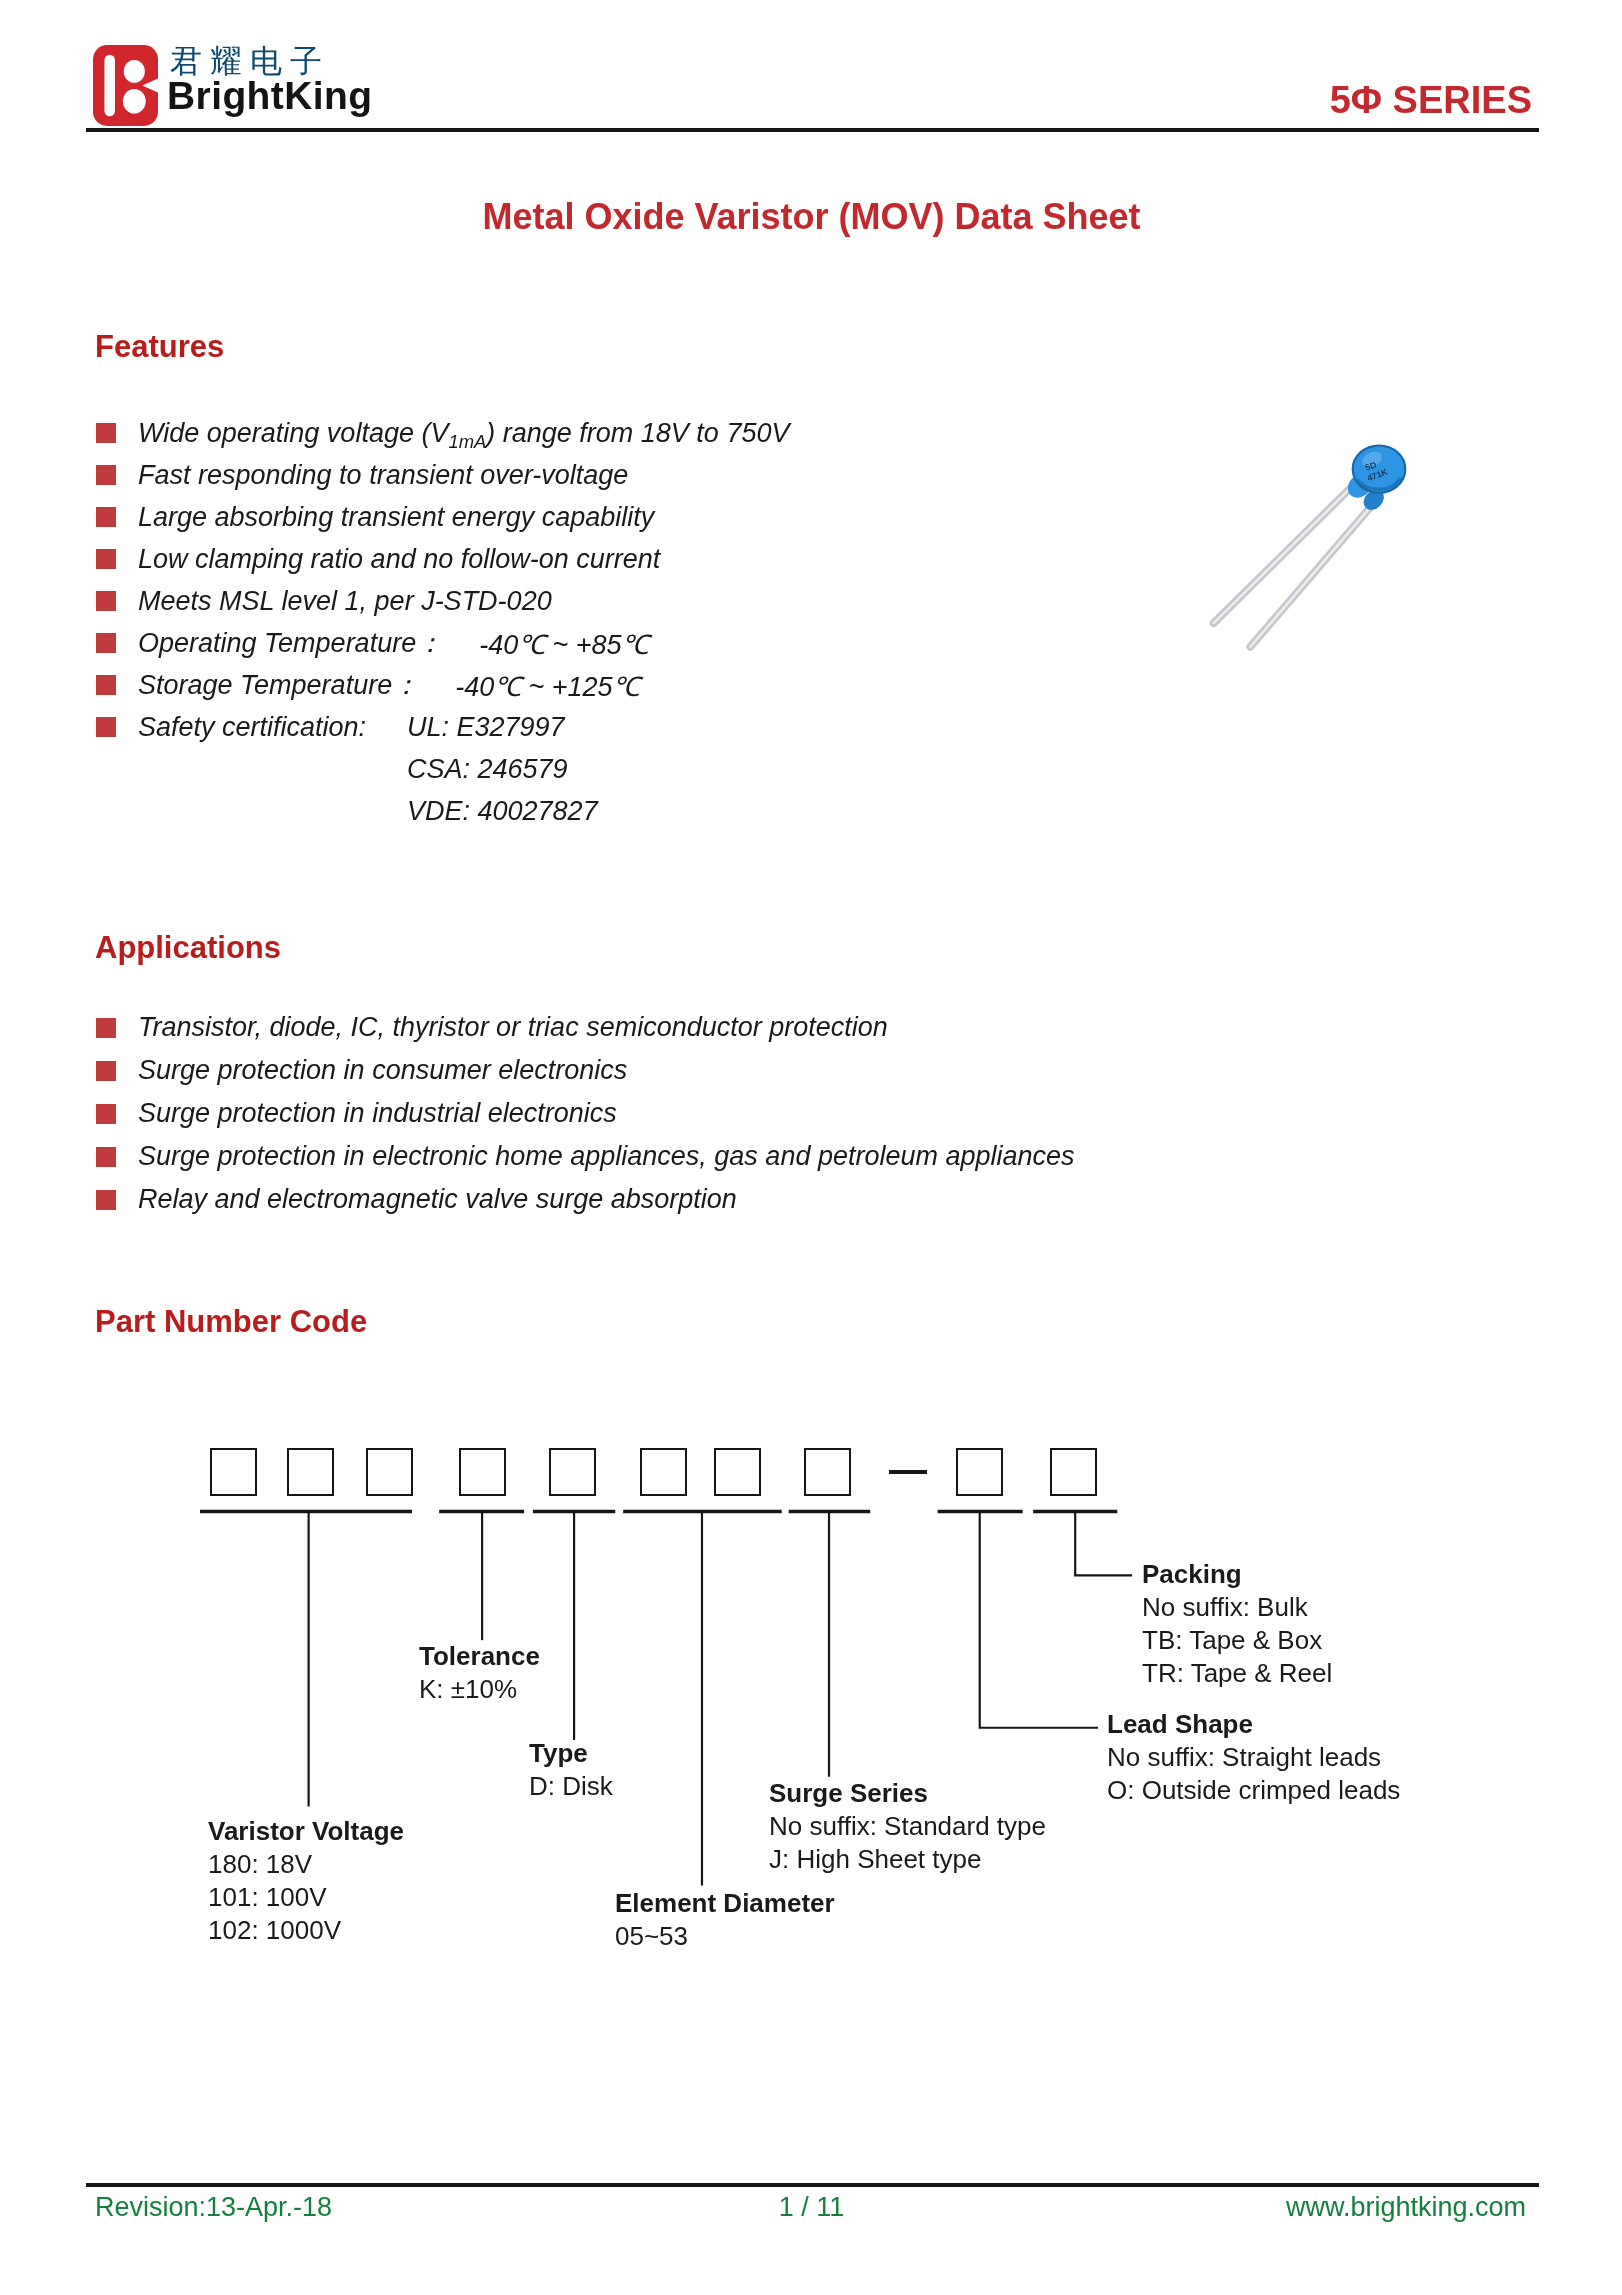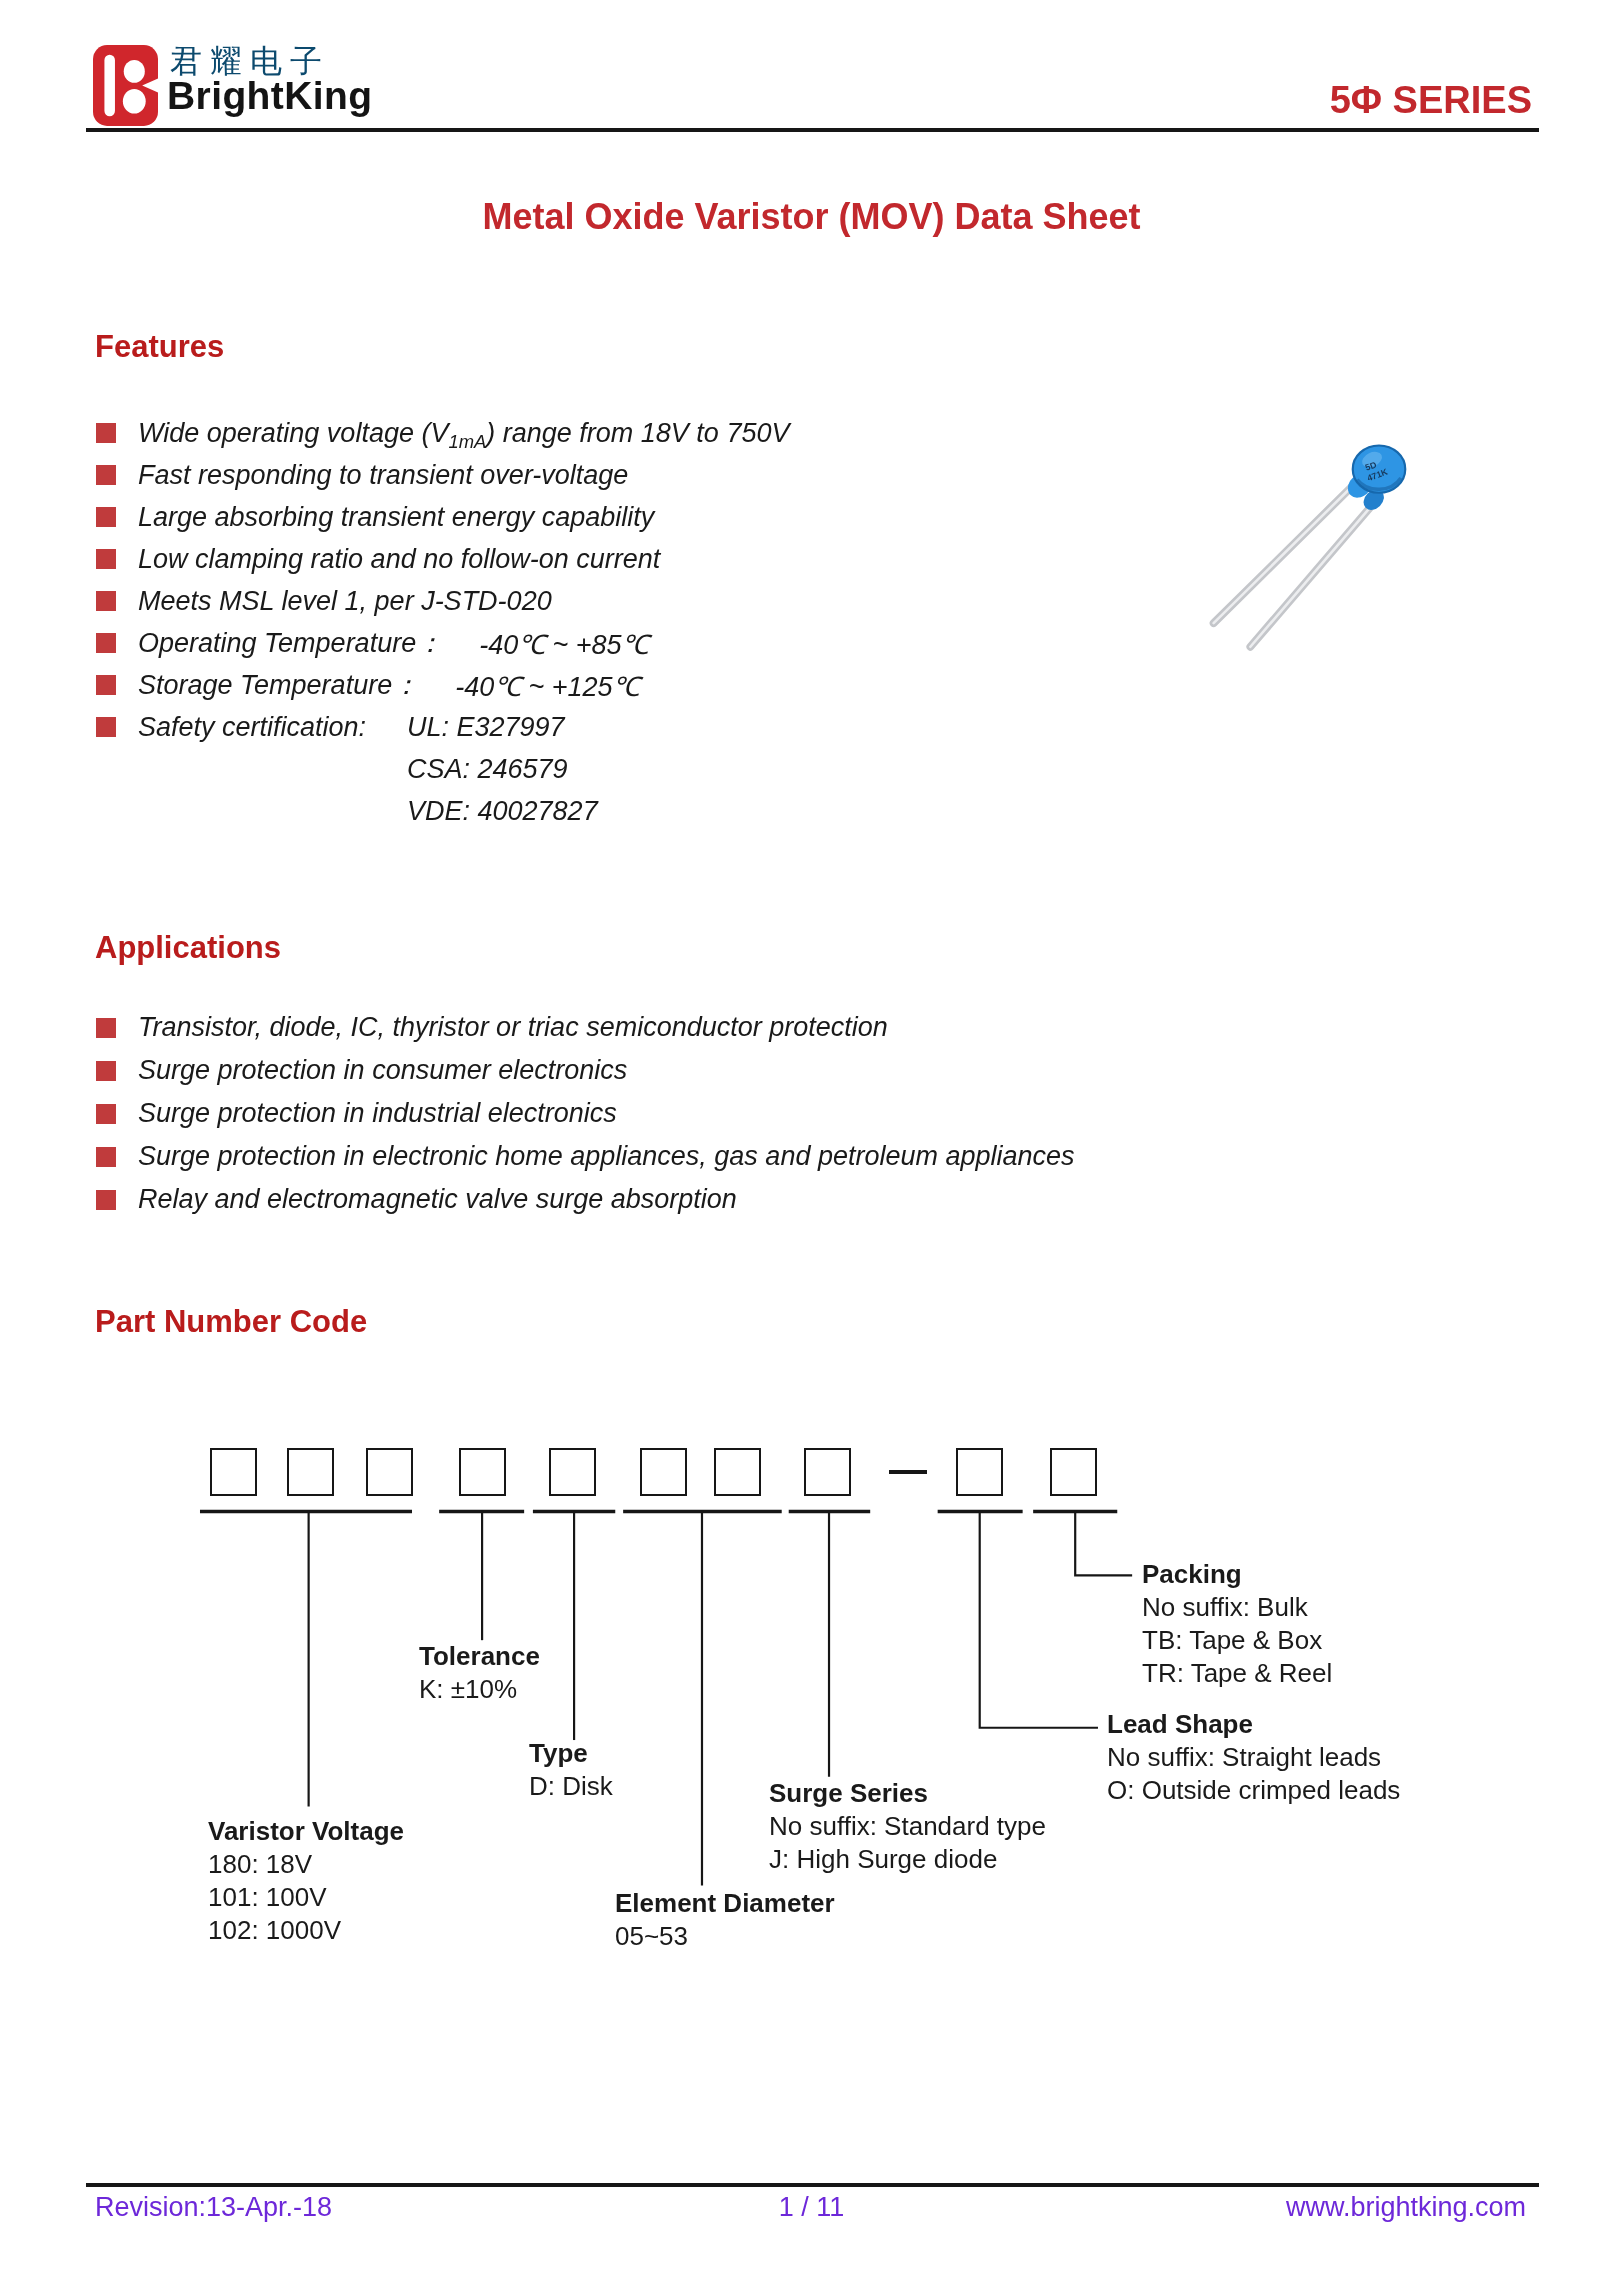"J: High Surge diode" div { text: Surge diode -> Sheet type }
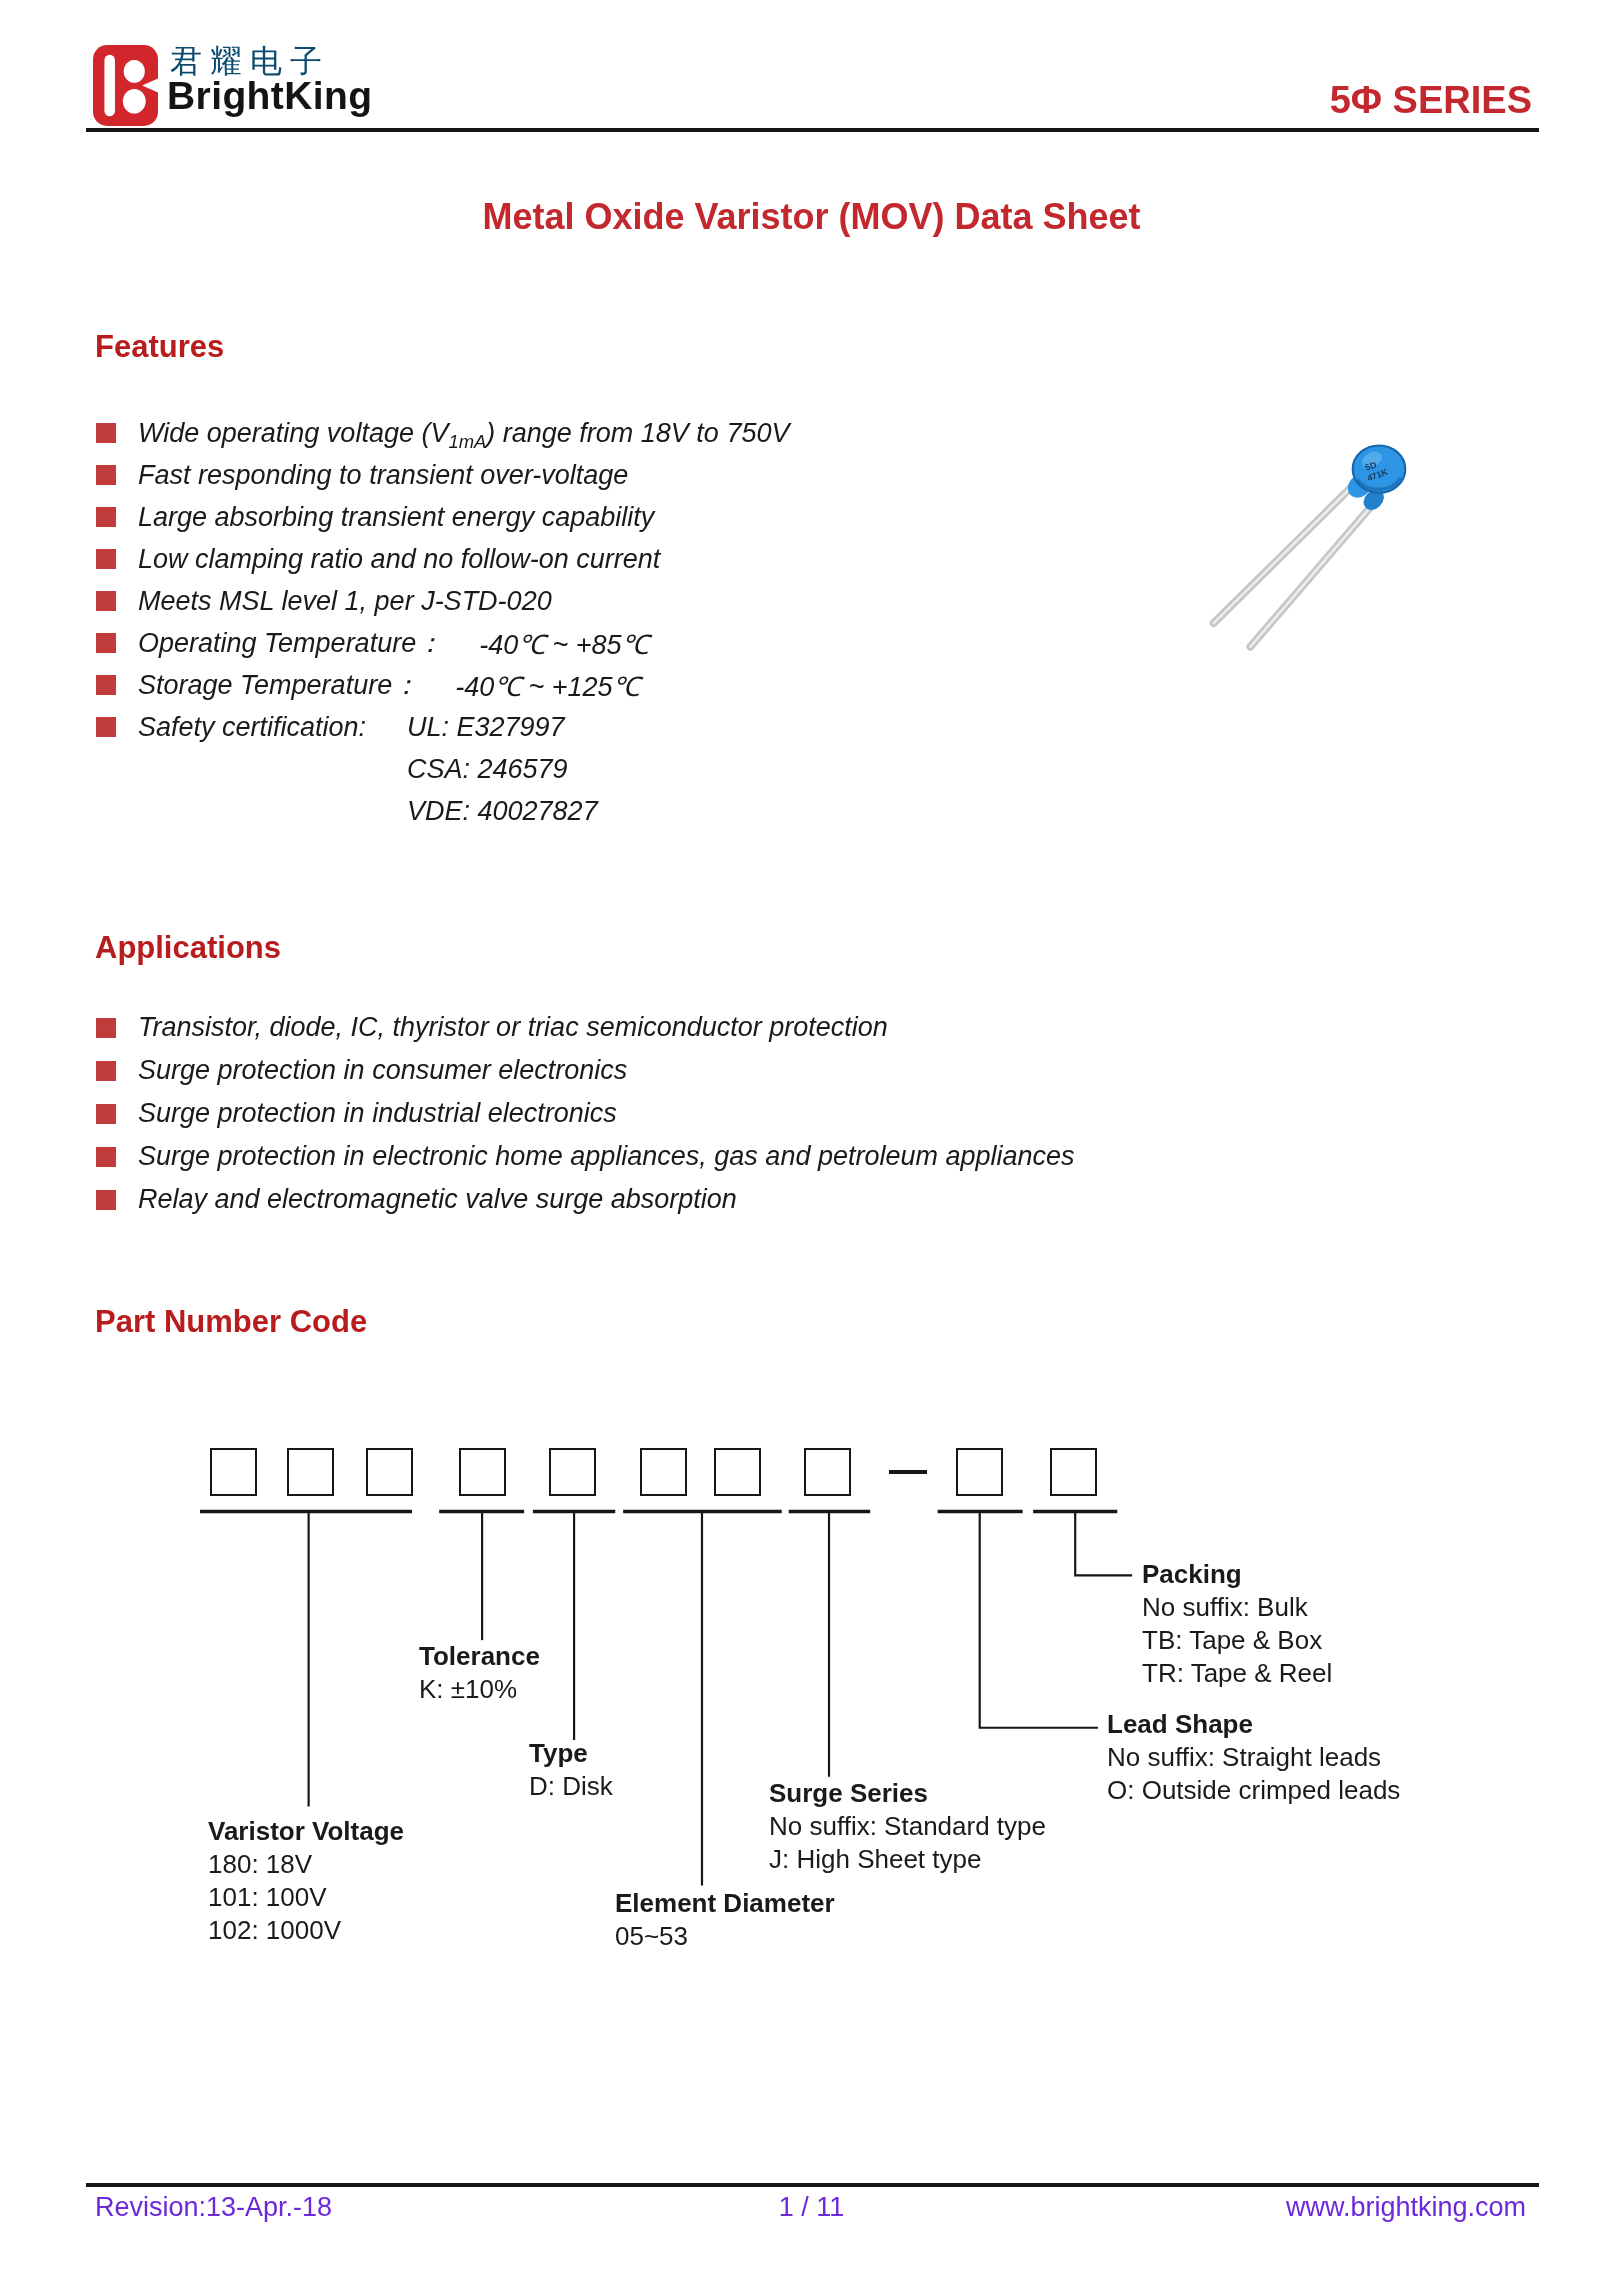"Revision:13-Apr.-18" .footer-text { color: #6d28d9 -> #15803d }
